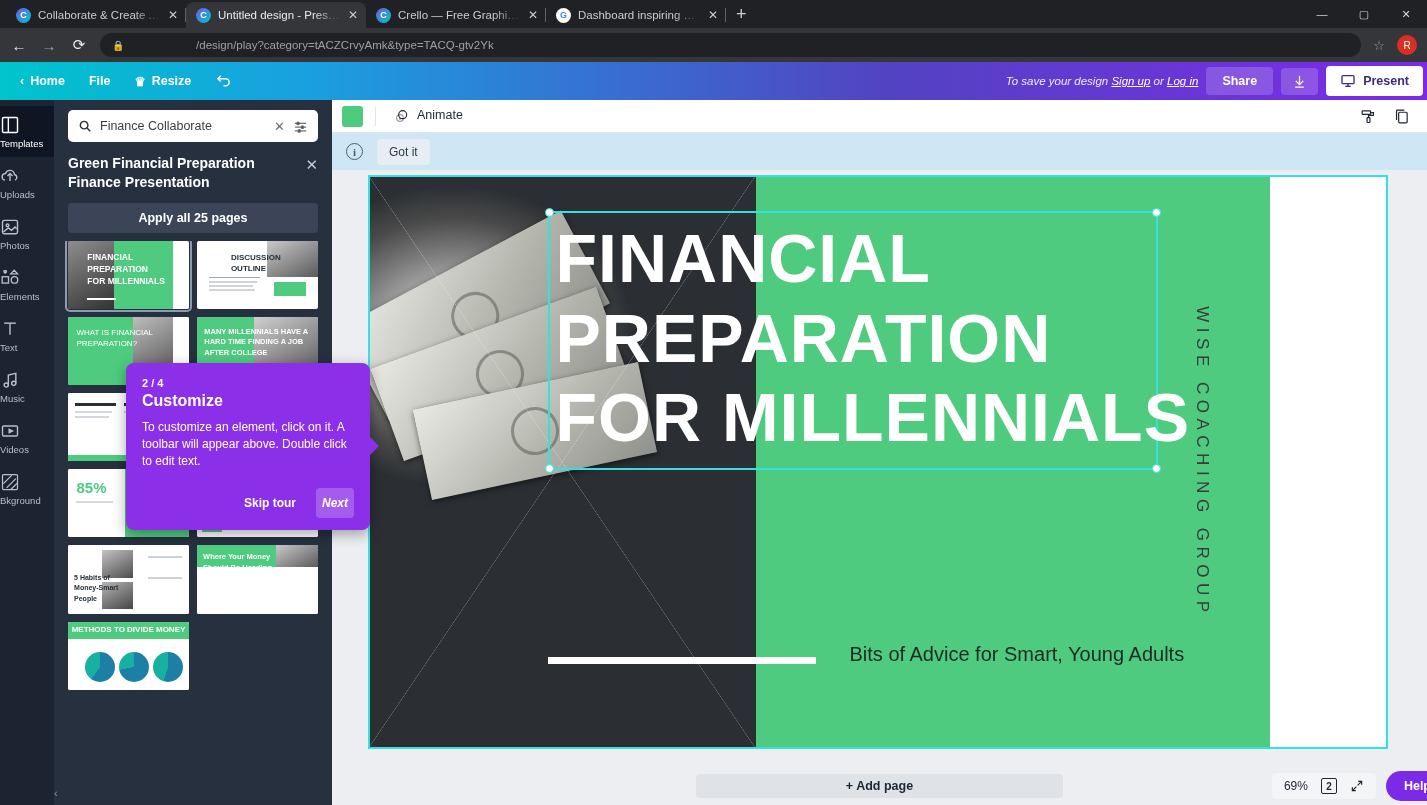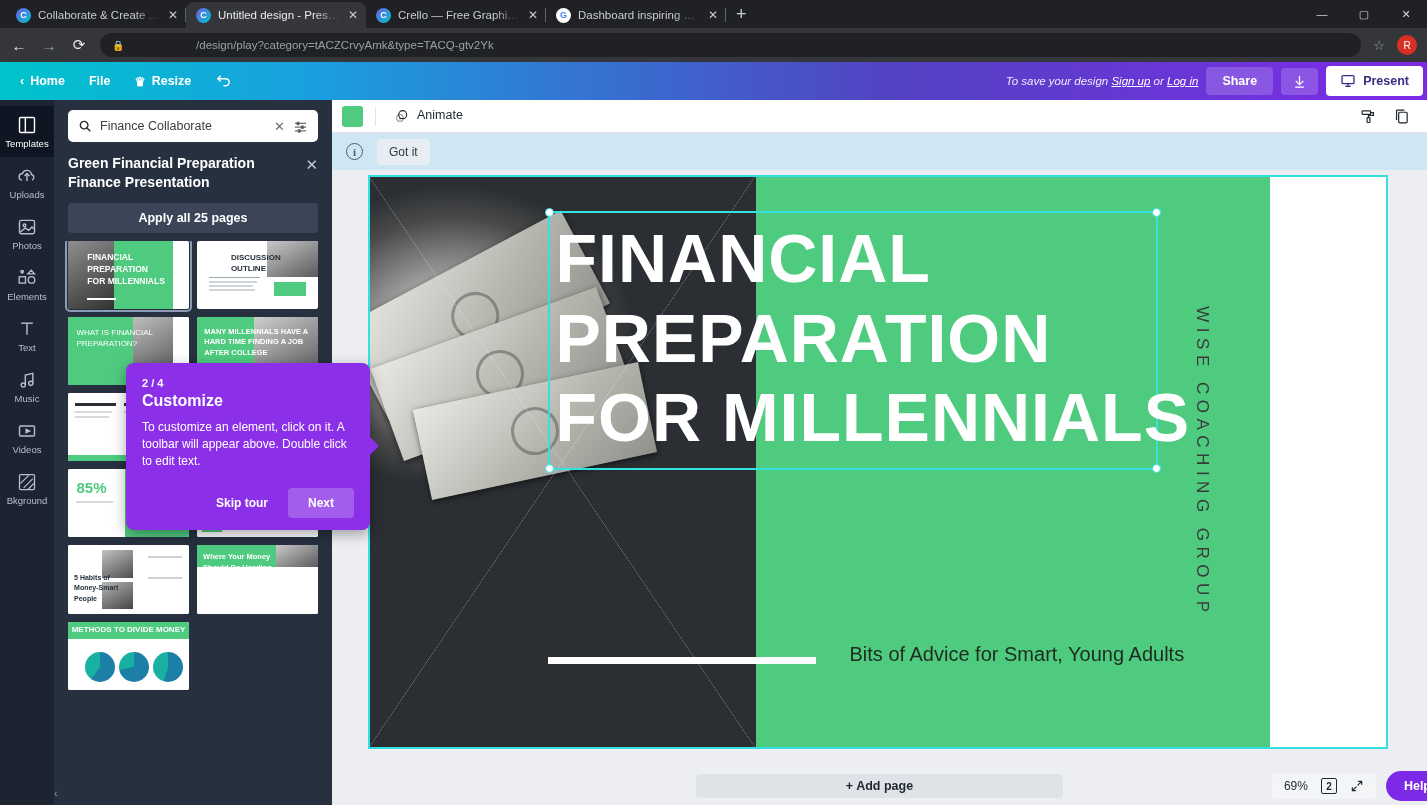"Templates" .rail-item { align-items: center -> none }
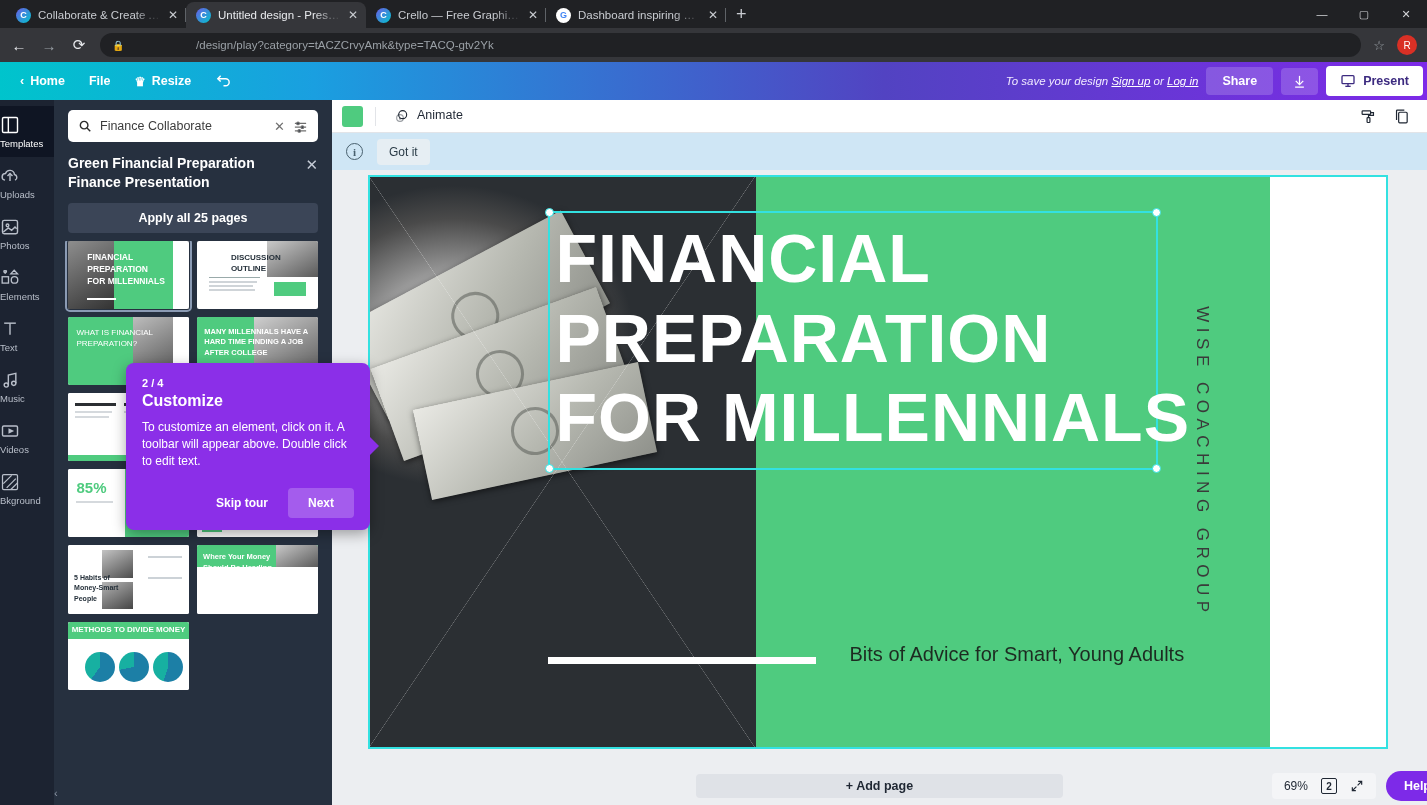"Next" .tour-next { font-style: none -> italic; padding: 8px 20px -> 8px 6px }
